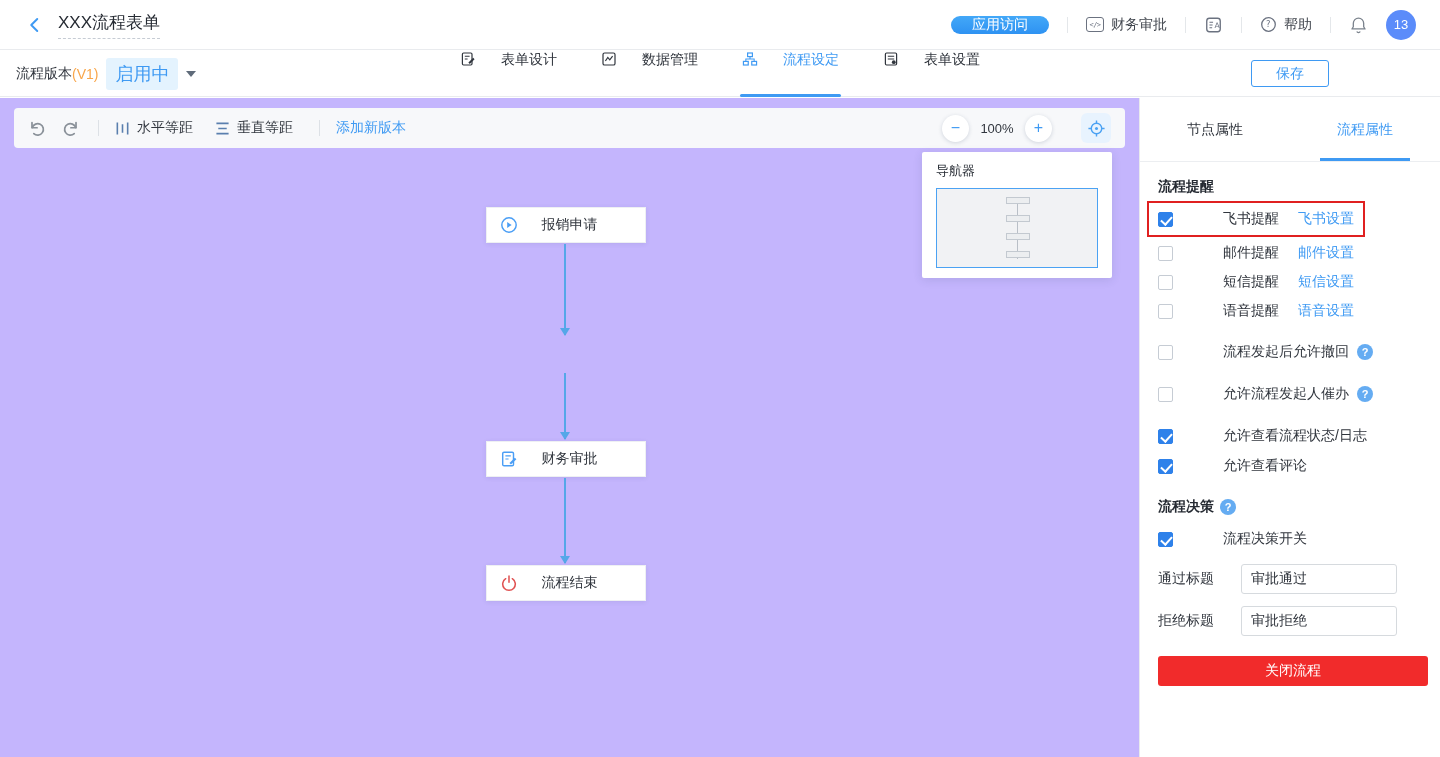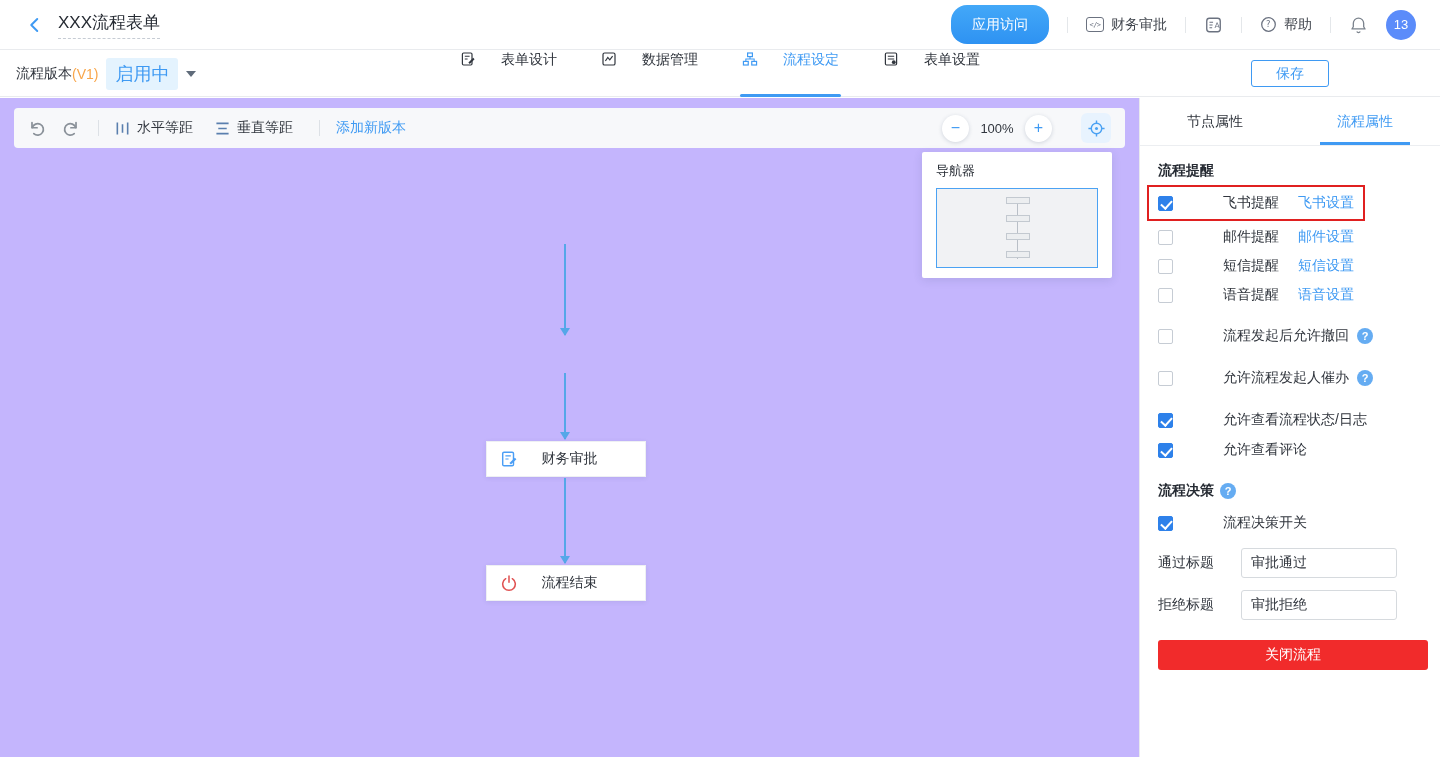"应用访问" .pill-btn { height: 39px -> 18px }
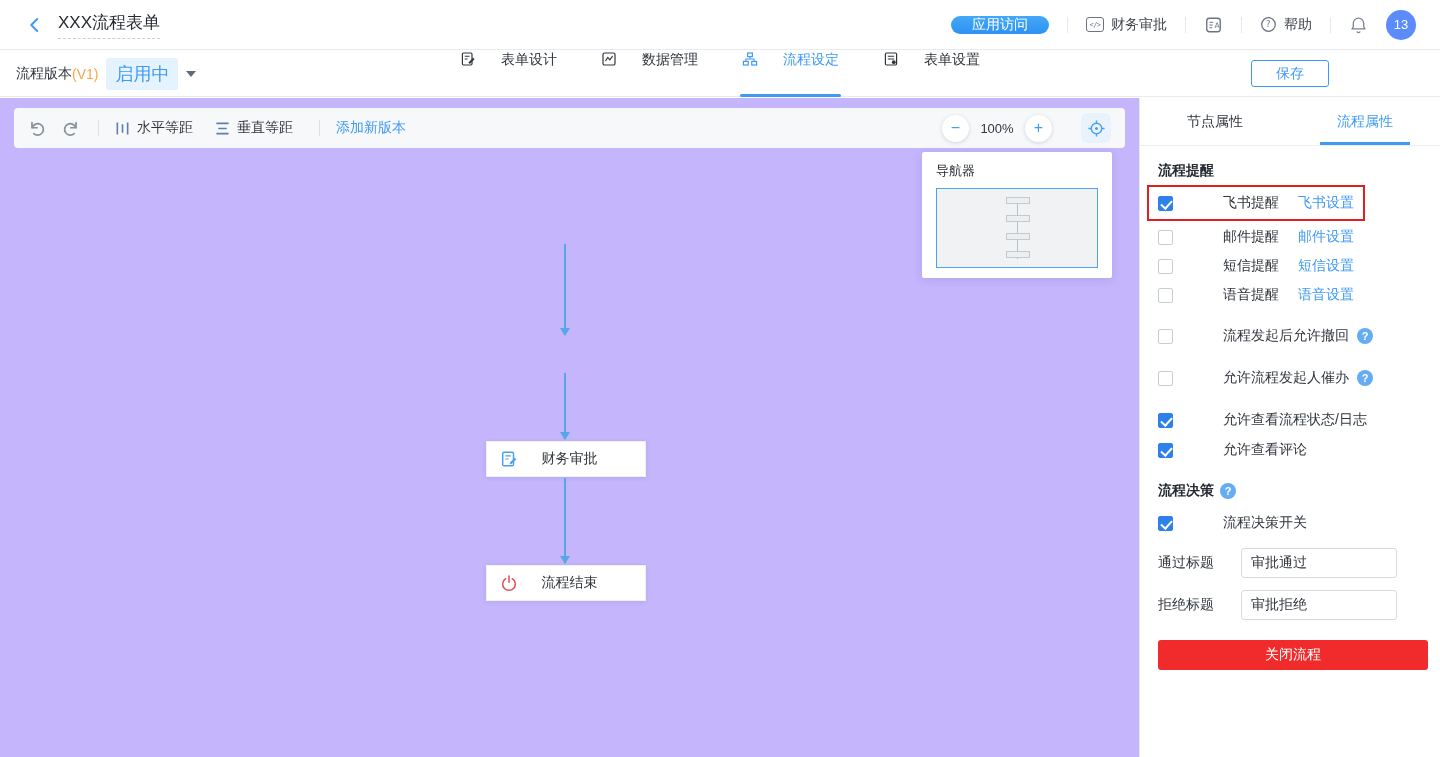"节点属性" .panel-tabs { height: 48px -> 64px }
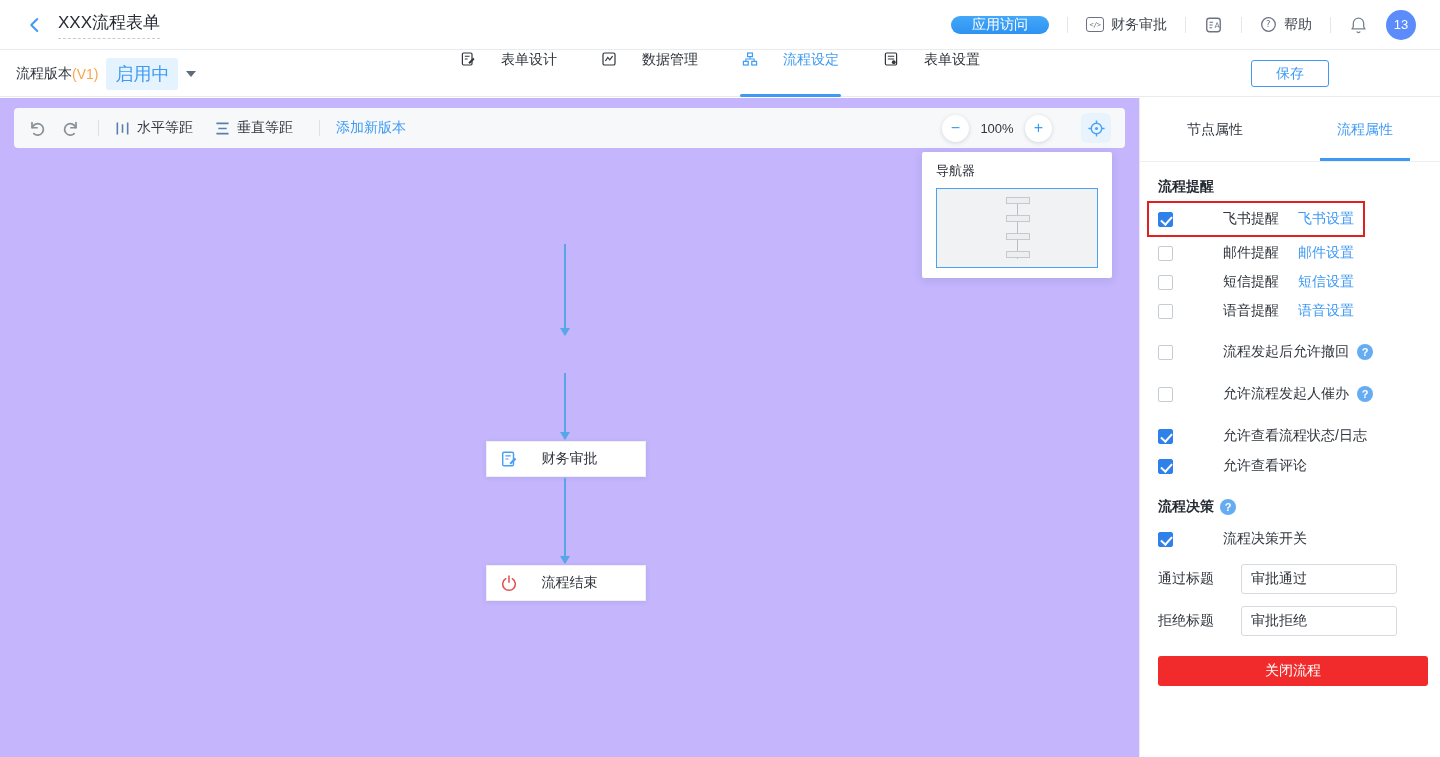"报销申请" div.flow-node { html: none -> <div> <span> <svg> <circle></circle> <path></path> </svg> </span> <span>报销申请</span> </div> }
